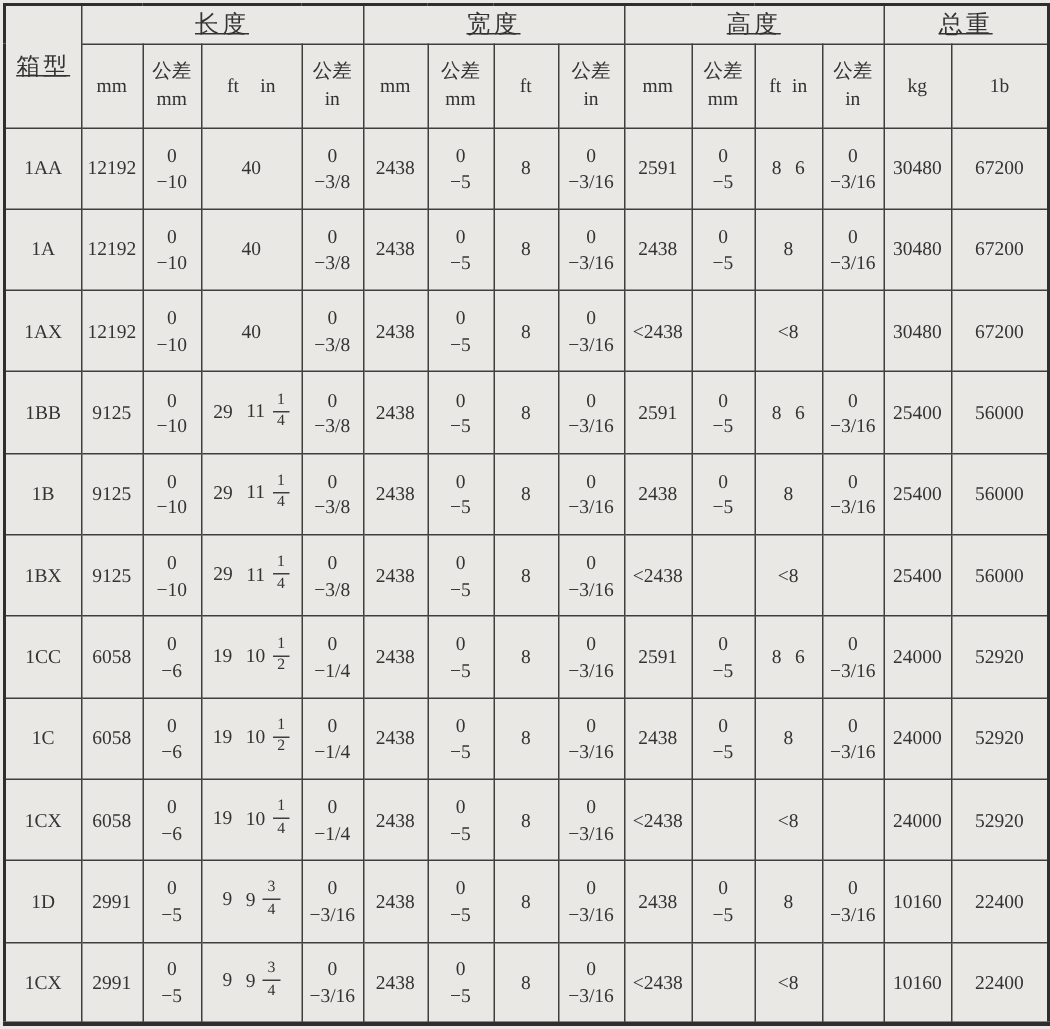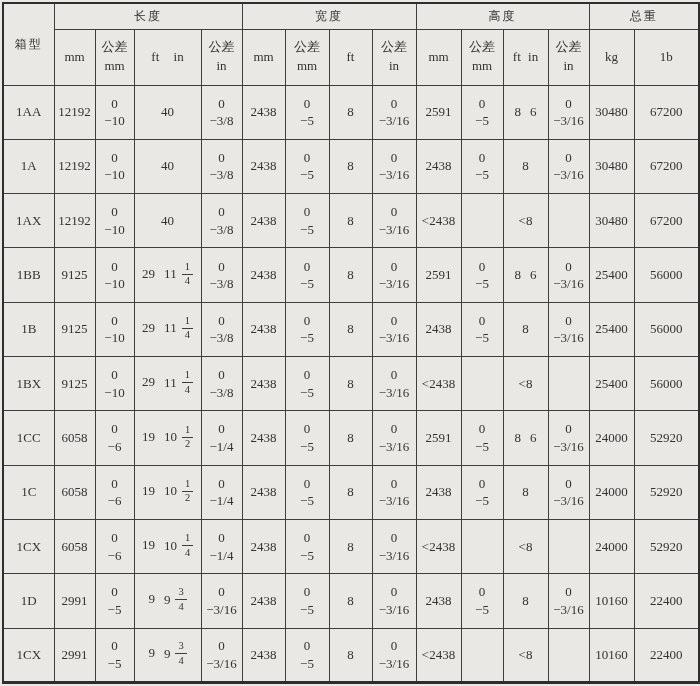"长度" .cn { font-size: 12px -> 16px; text-decoration: none -> underline }
